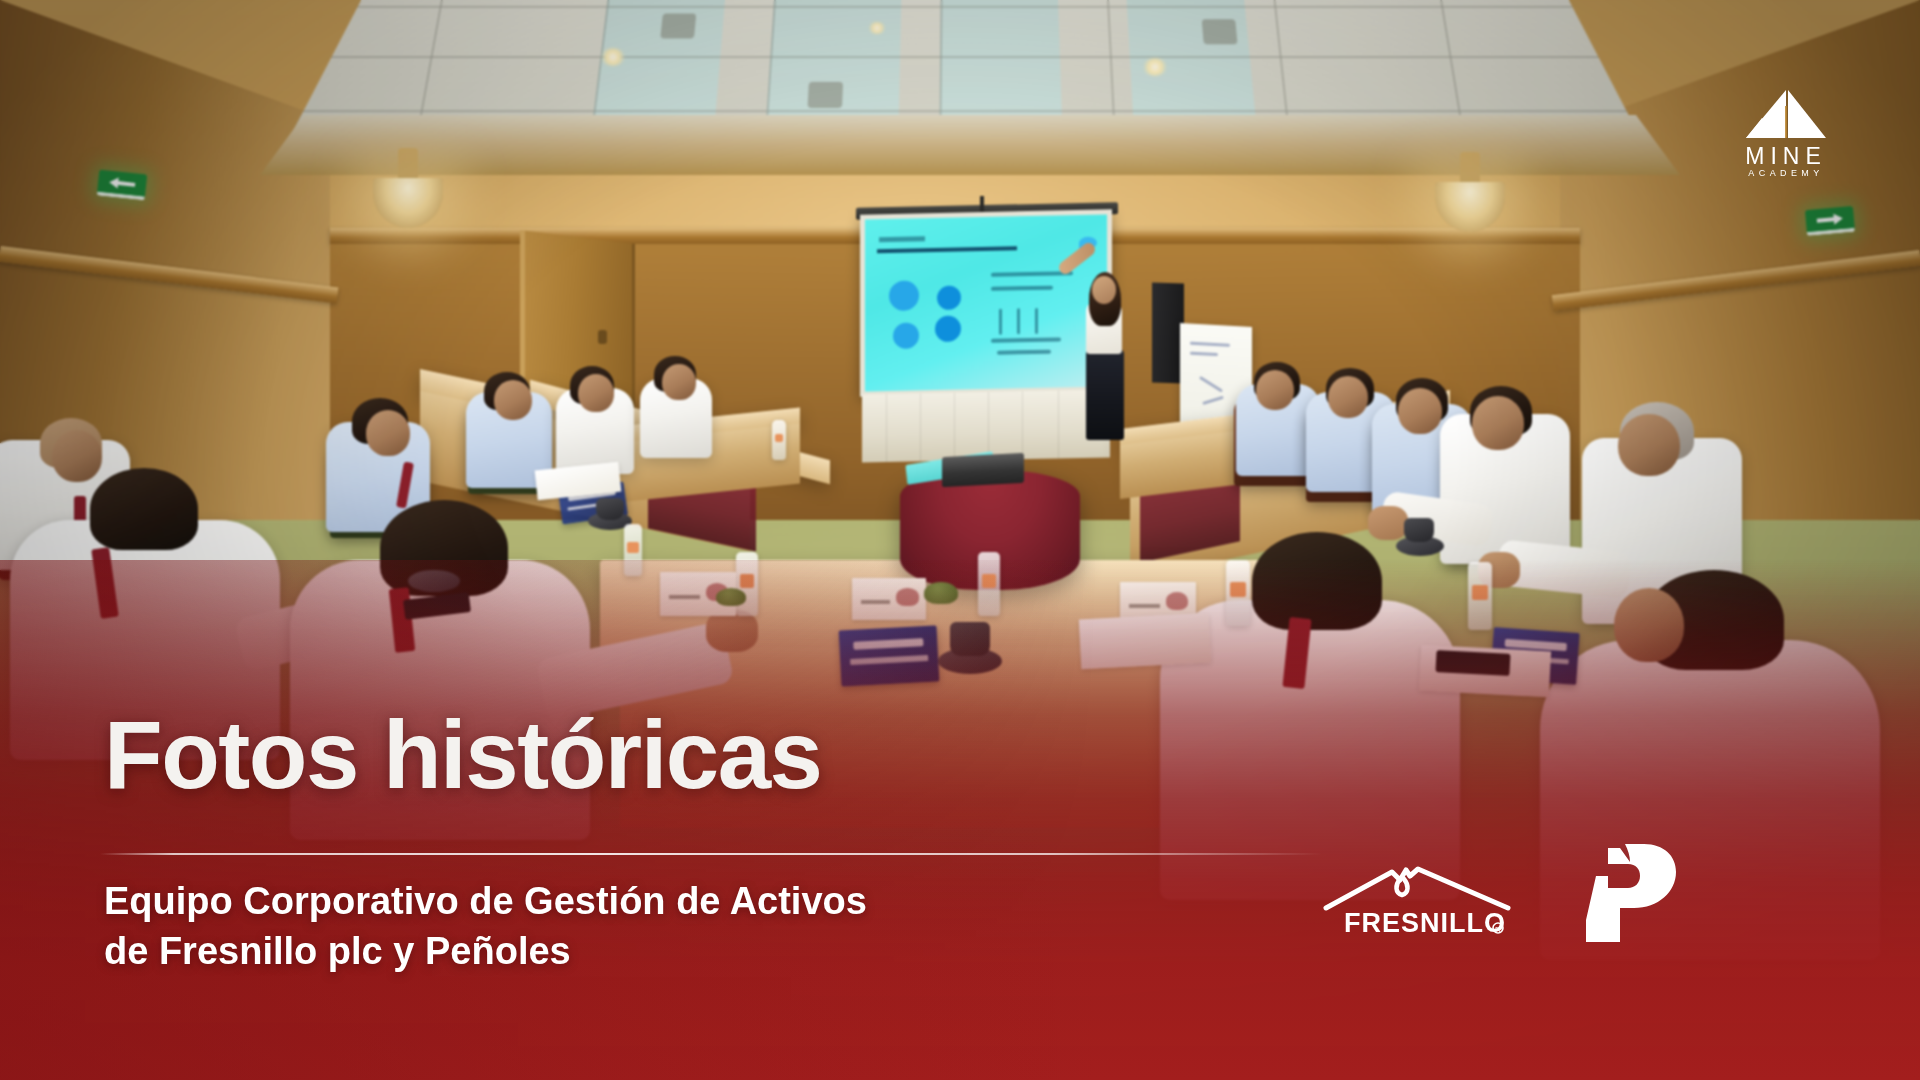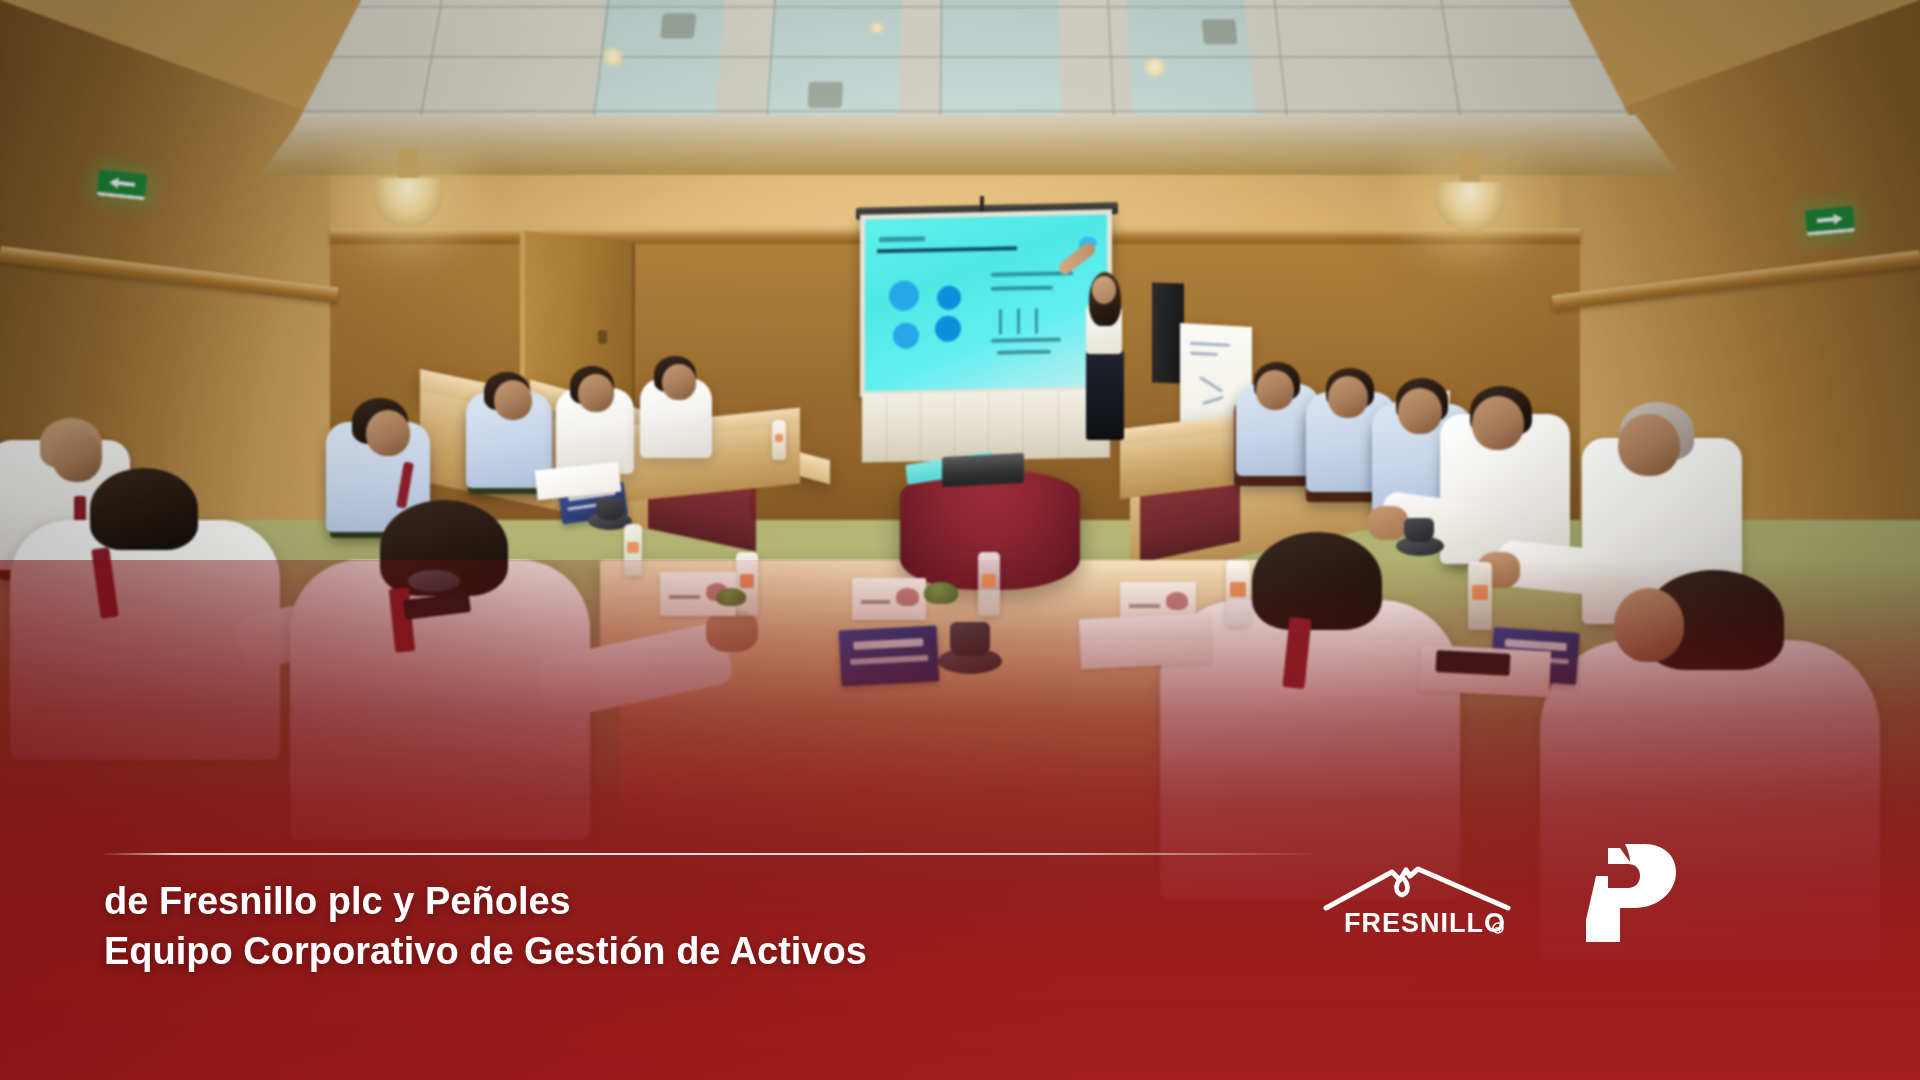"MINE" div.logo-mine { html: none -> <div> <svg> <path></path> <path></path> <path></path> <rect></rect> </svg> <div>MINE</div> <div>ACADEMY</div> </div> }
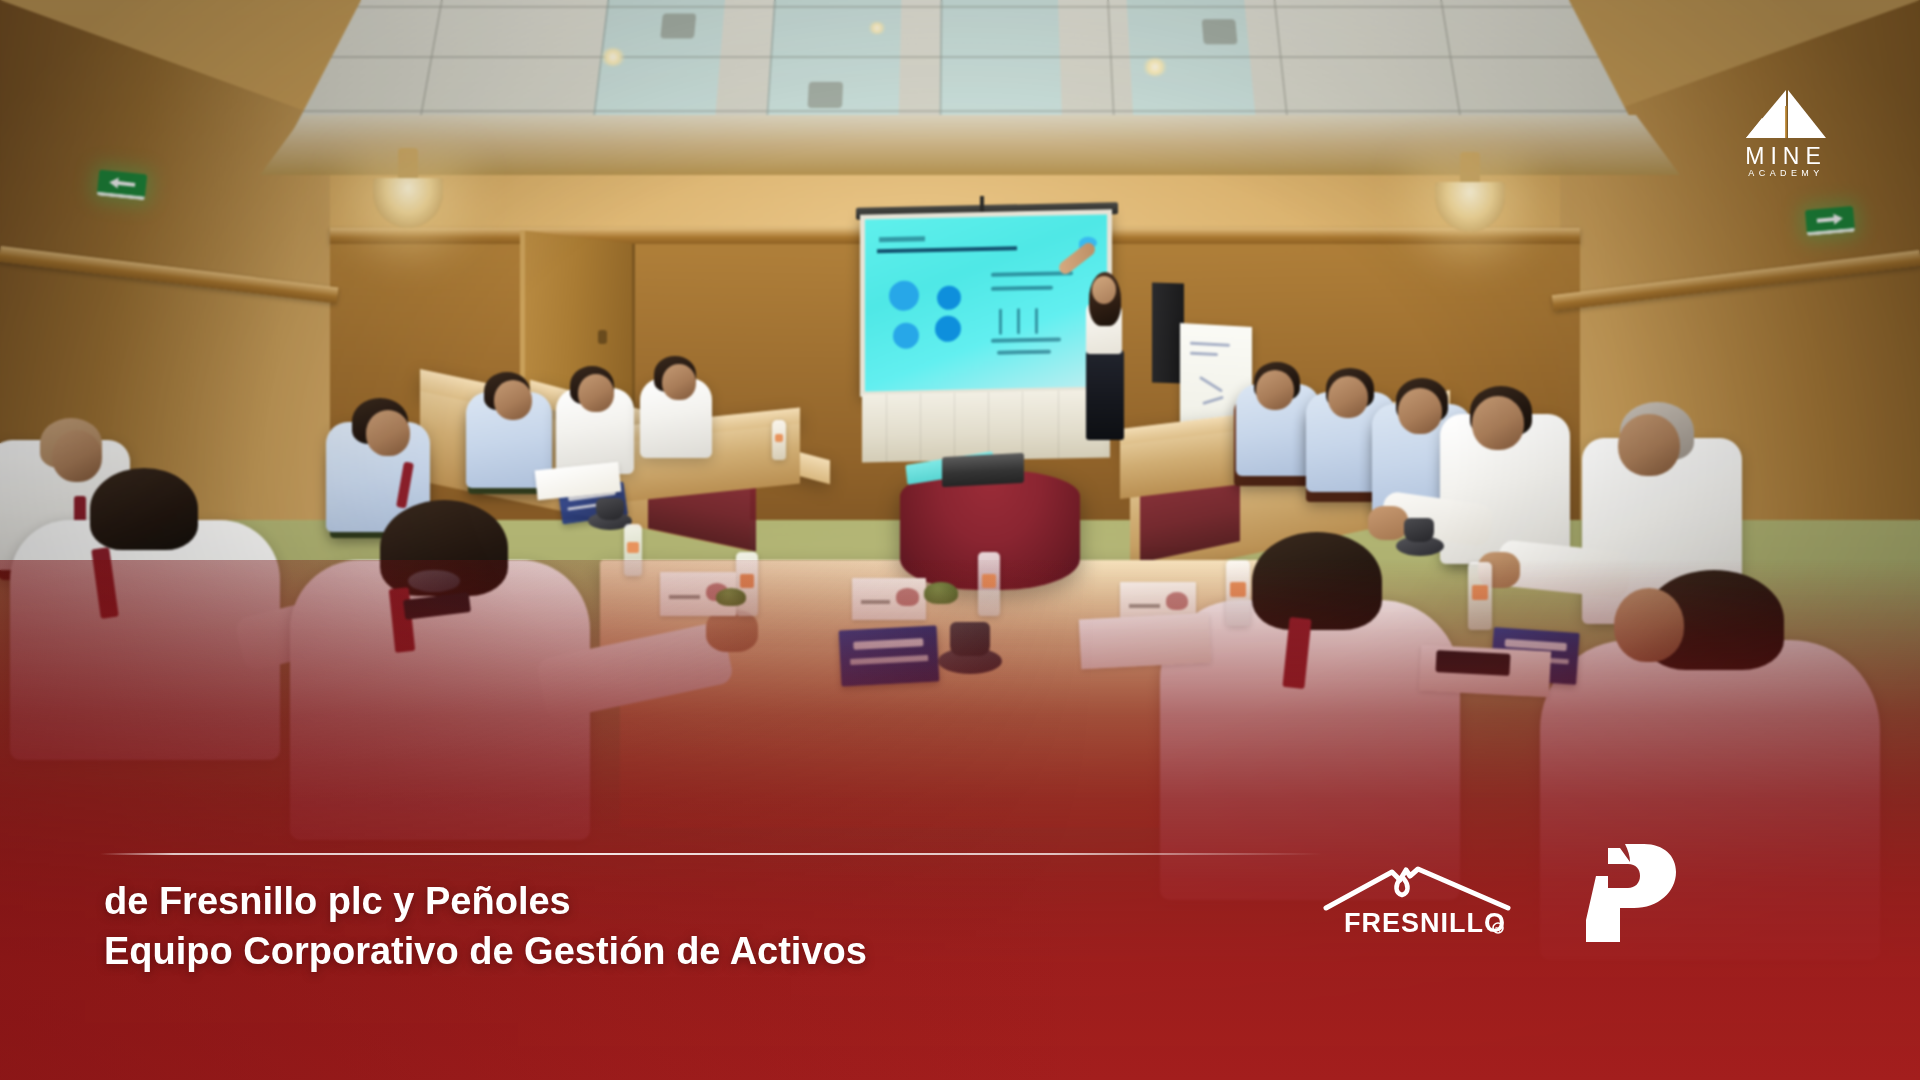"Fotos históricas" div.title { html: none -> <div>Fotos históricas</div> }
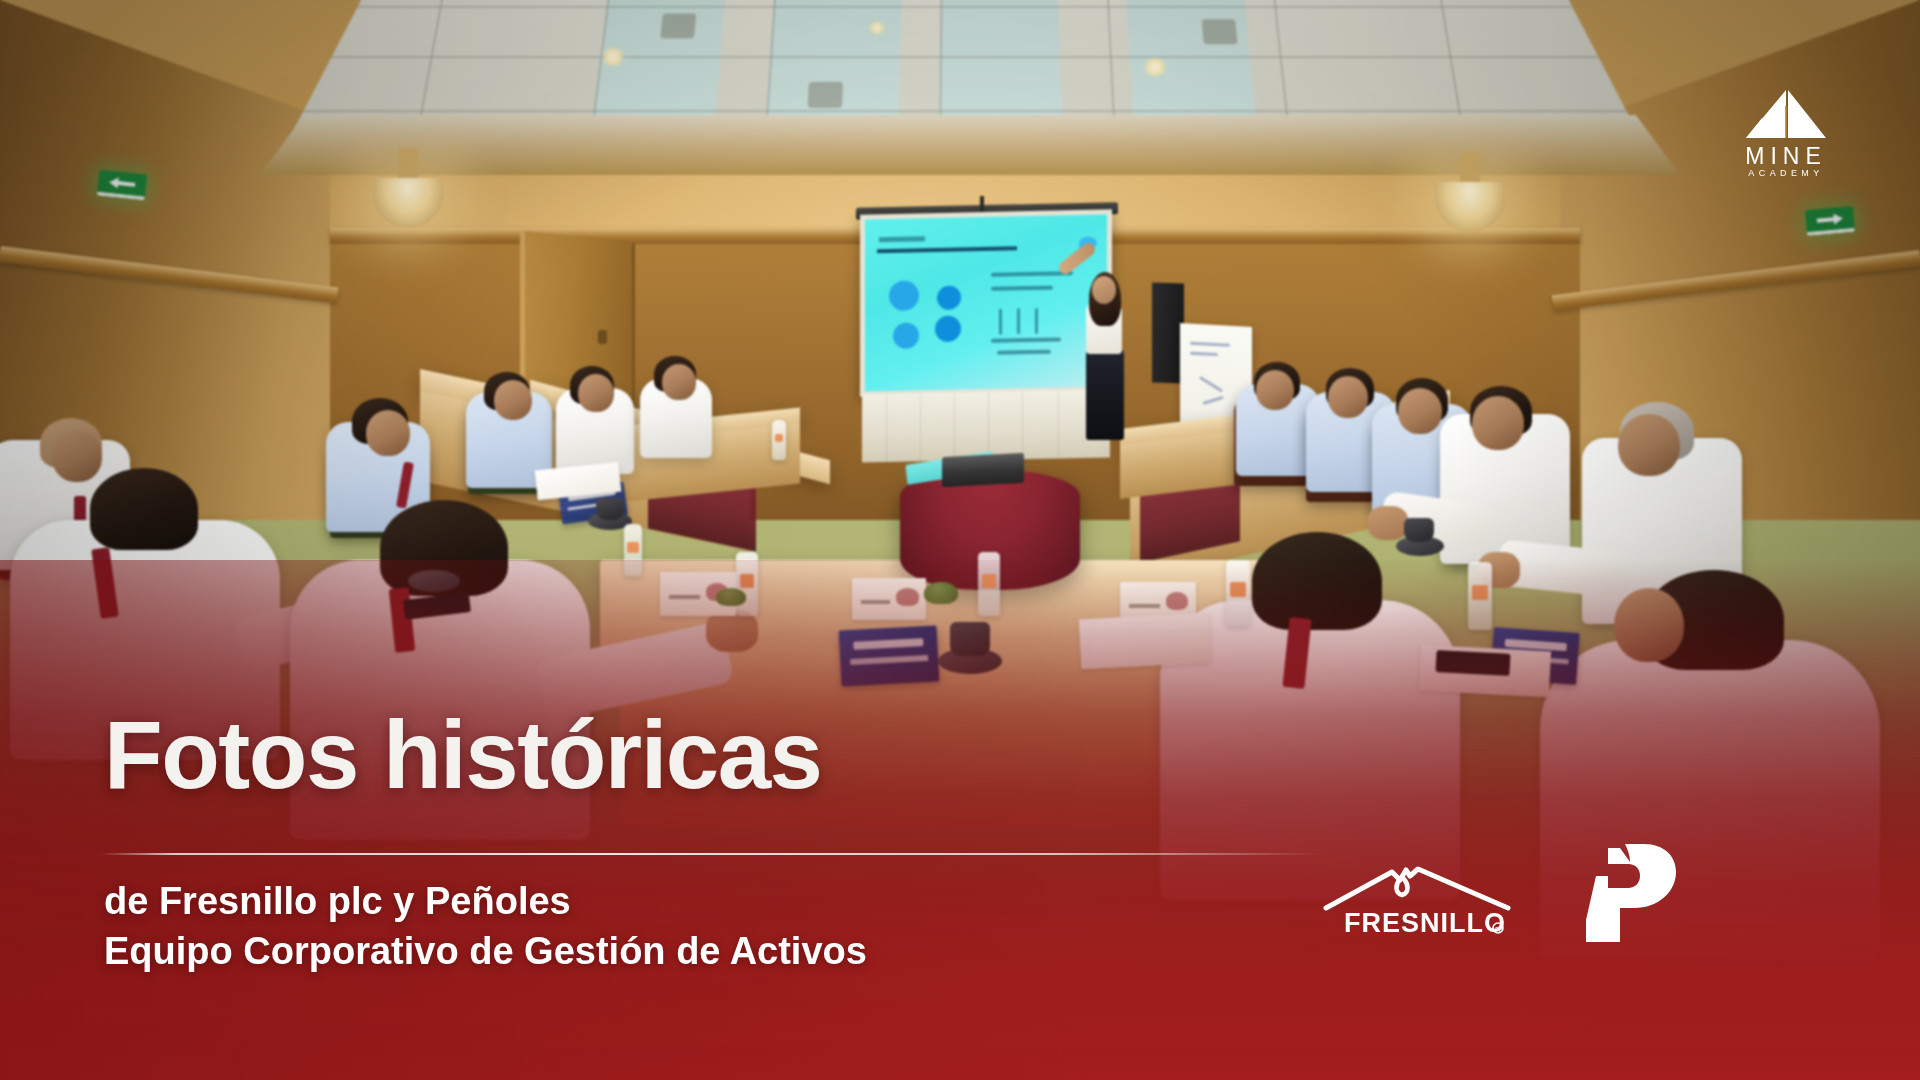"de Fresnillo plc y Peñoles" span { order: before "Equipo Corporativo de Gestión de" -> after "Equipo Corporativo de Gestión de" }
